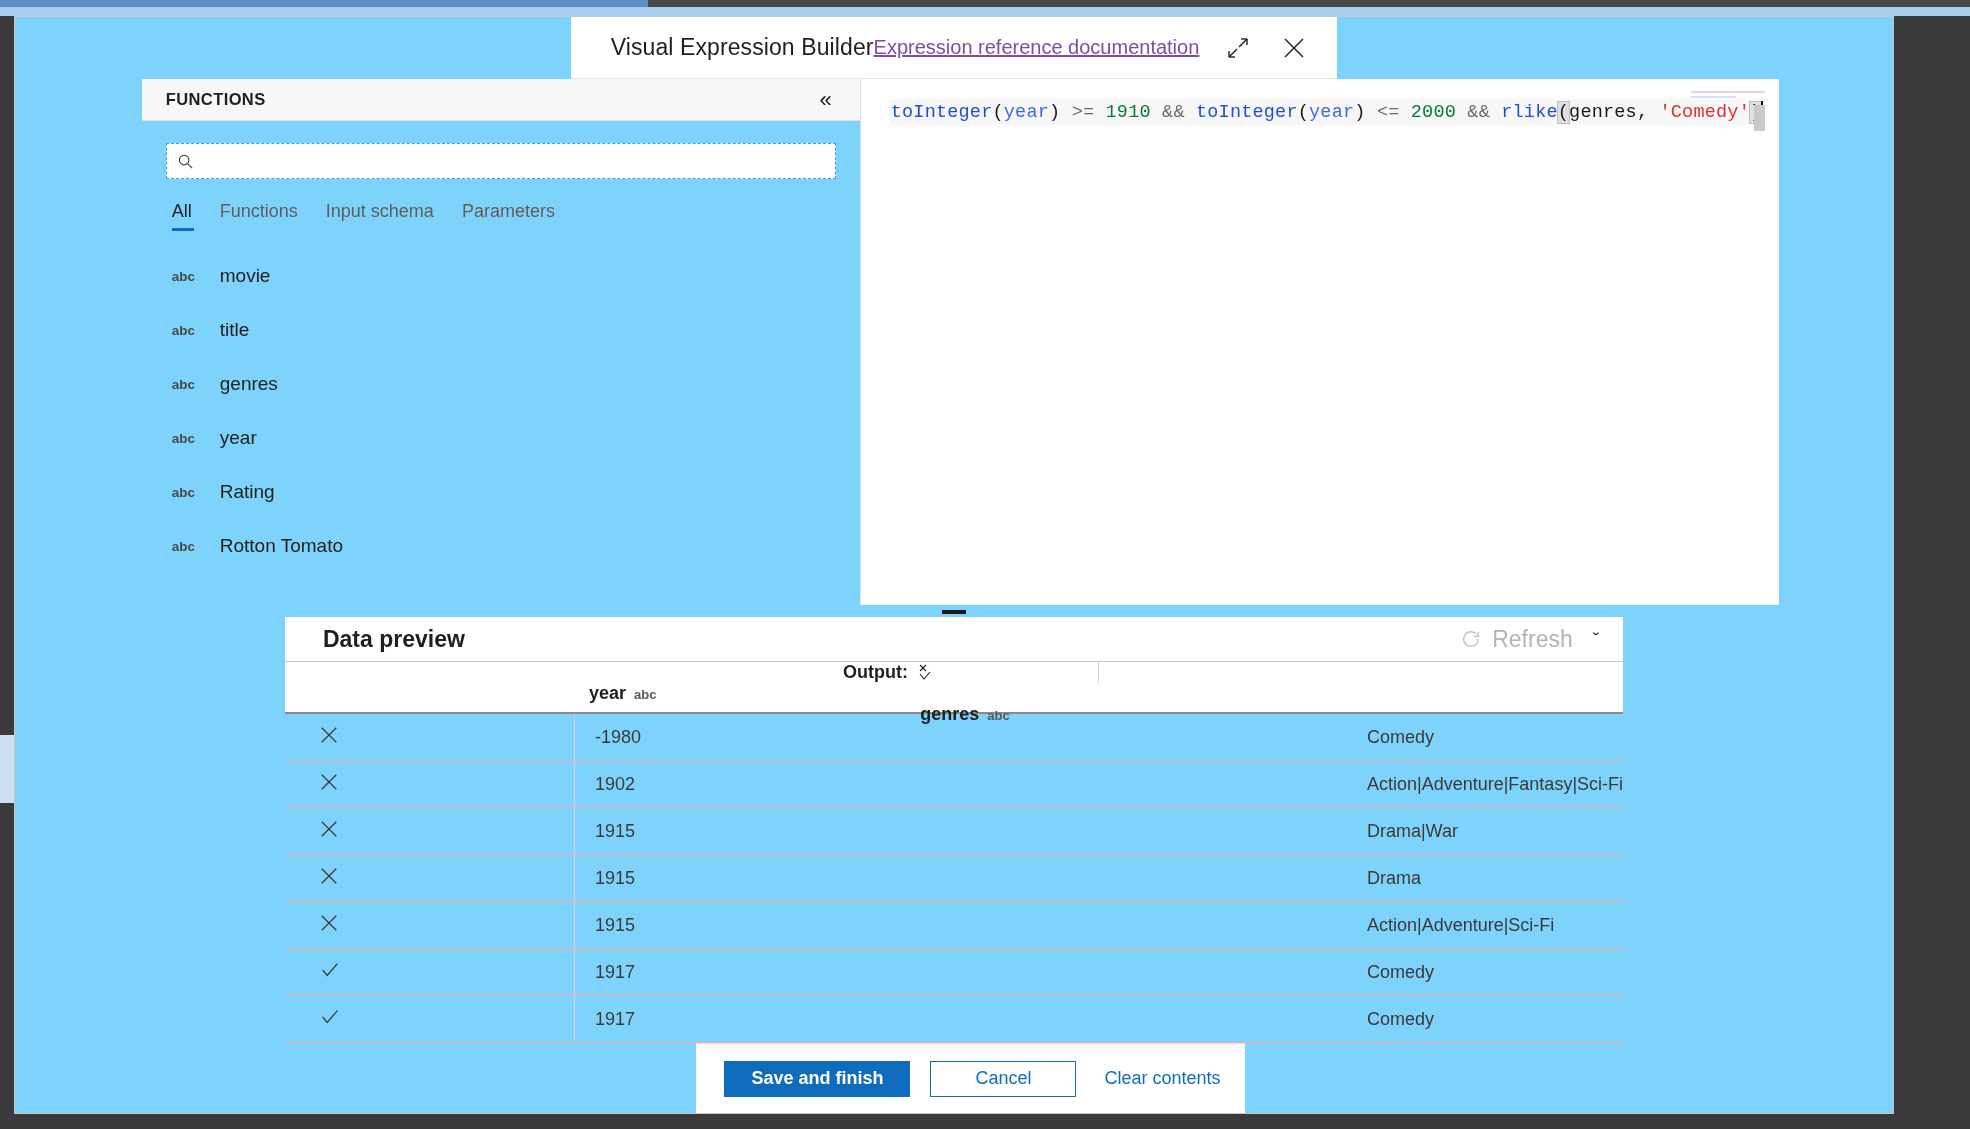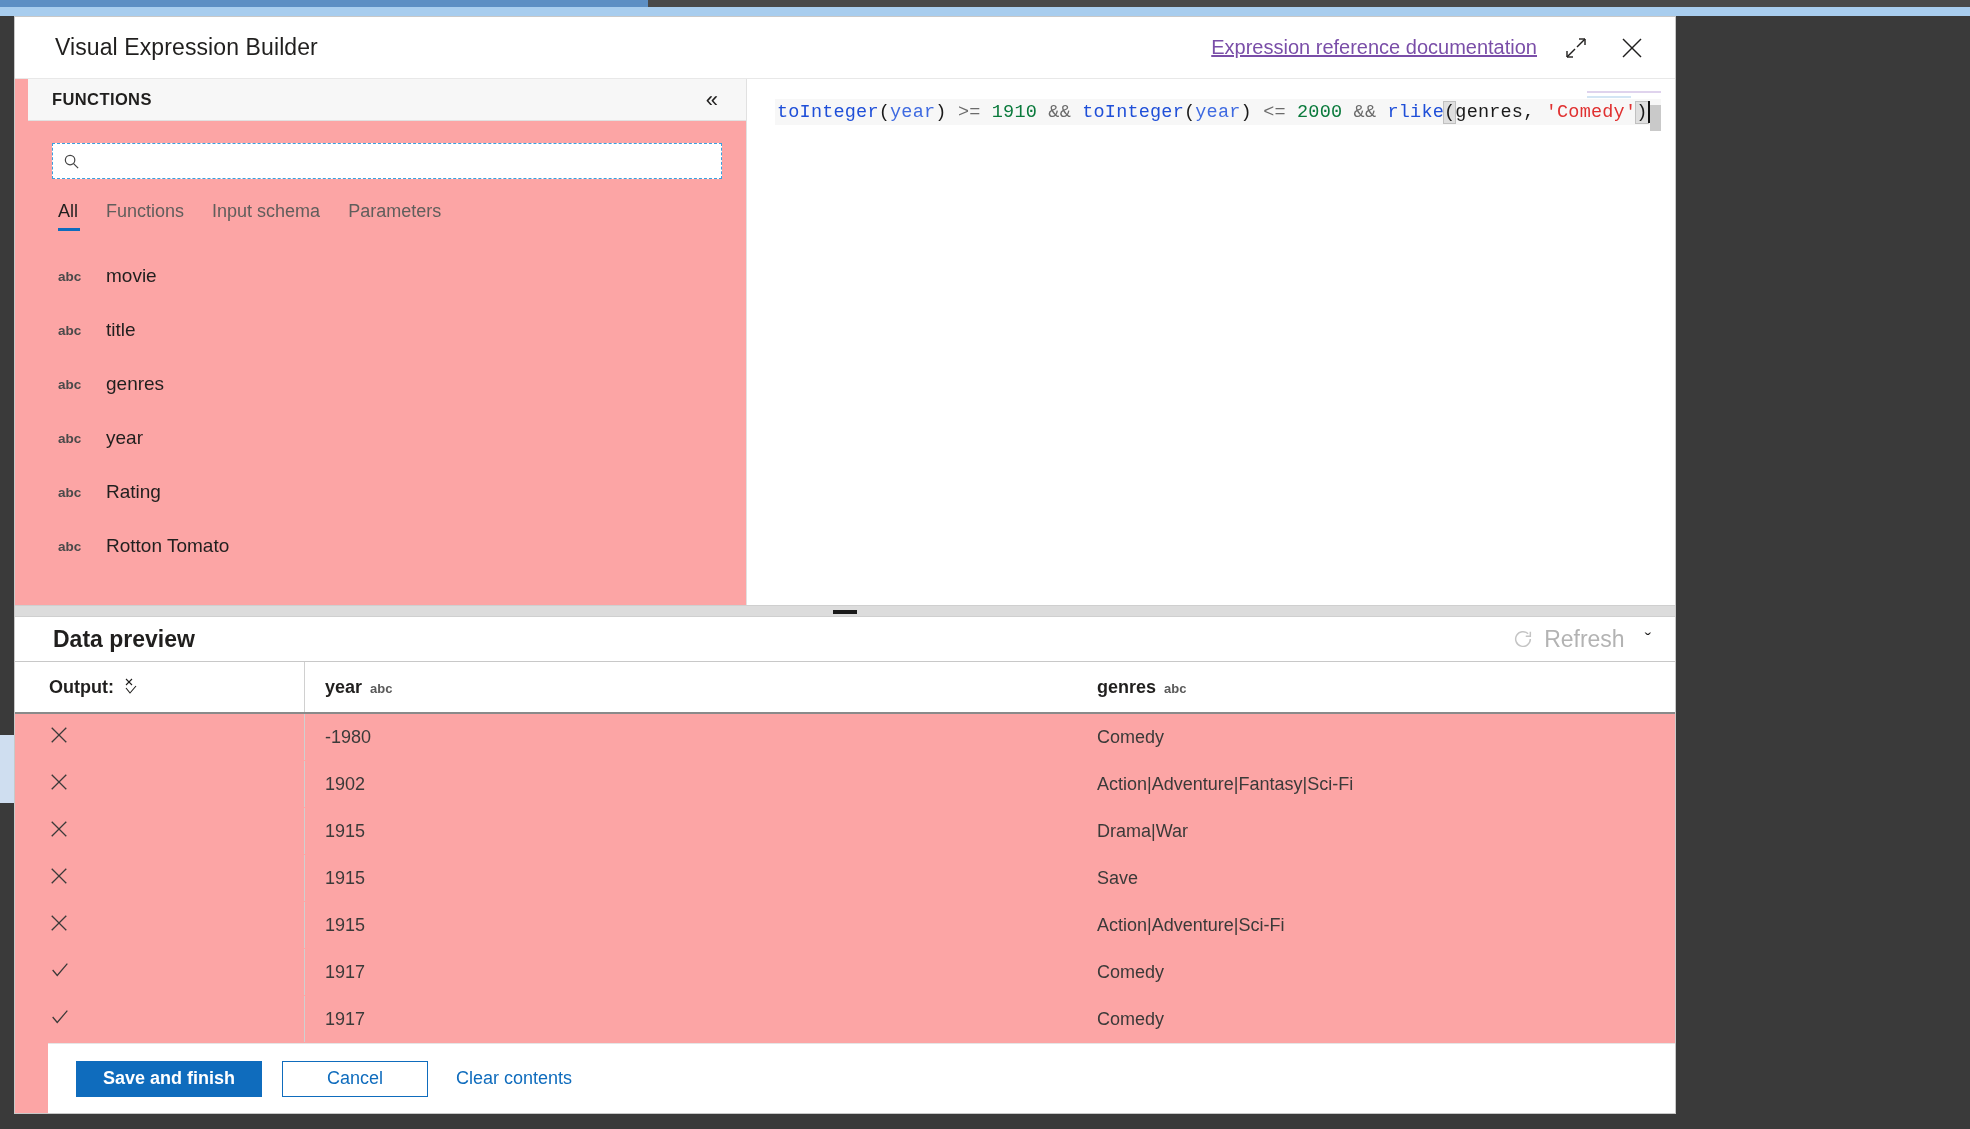"Visual Expression Builder" .dialog { align-items: none -> center; background: #fca5a5 -> #7dd3fc; width: 1662px -> 1880px }
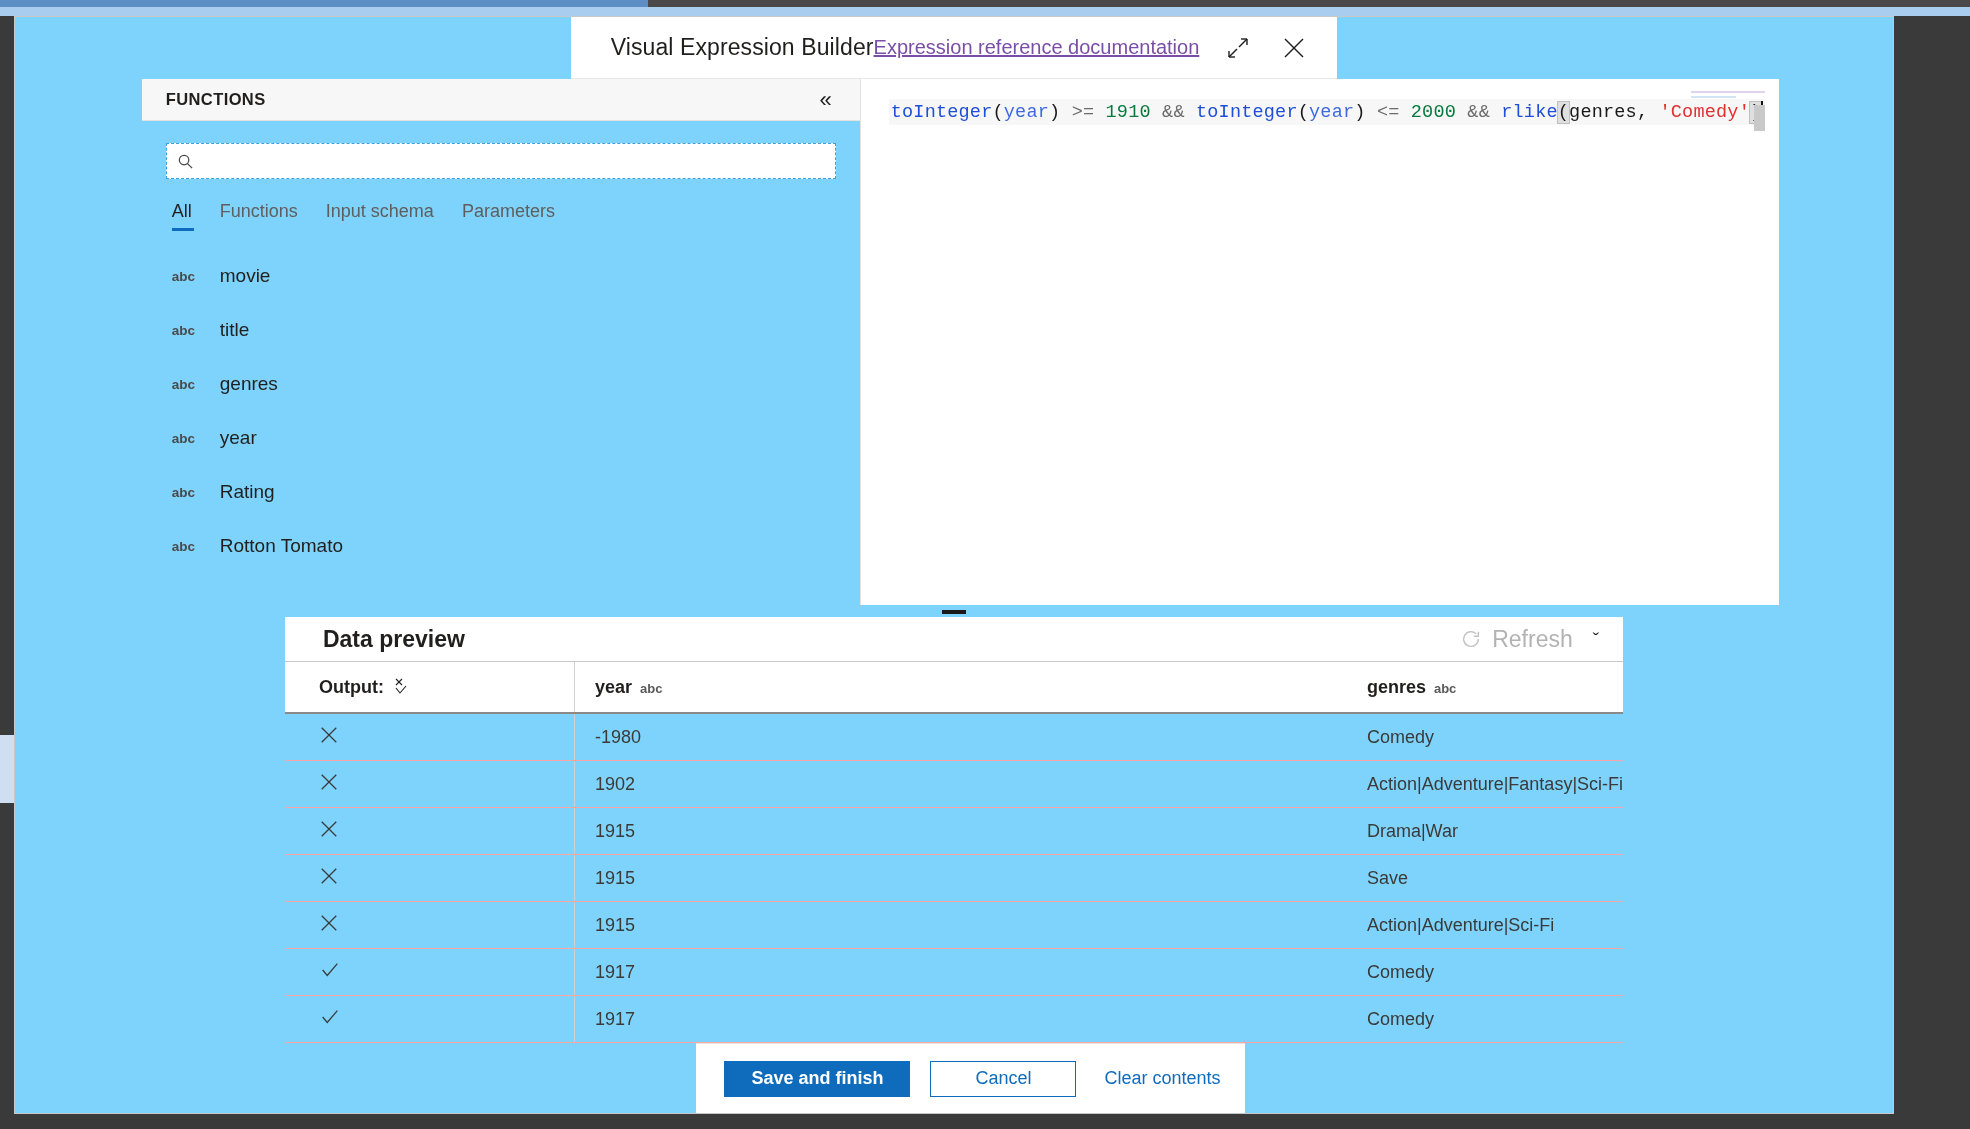"Output:" .grid-head { flex-direction: none -> column }
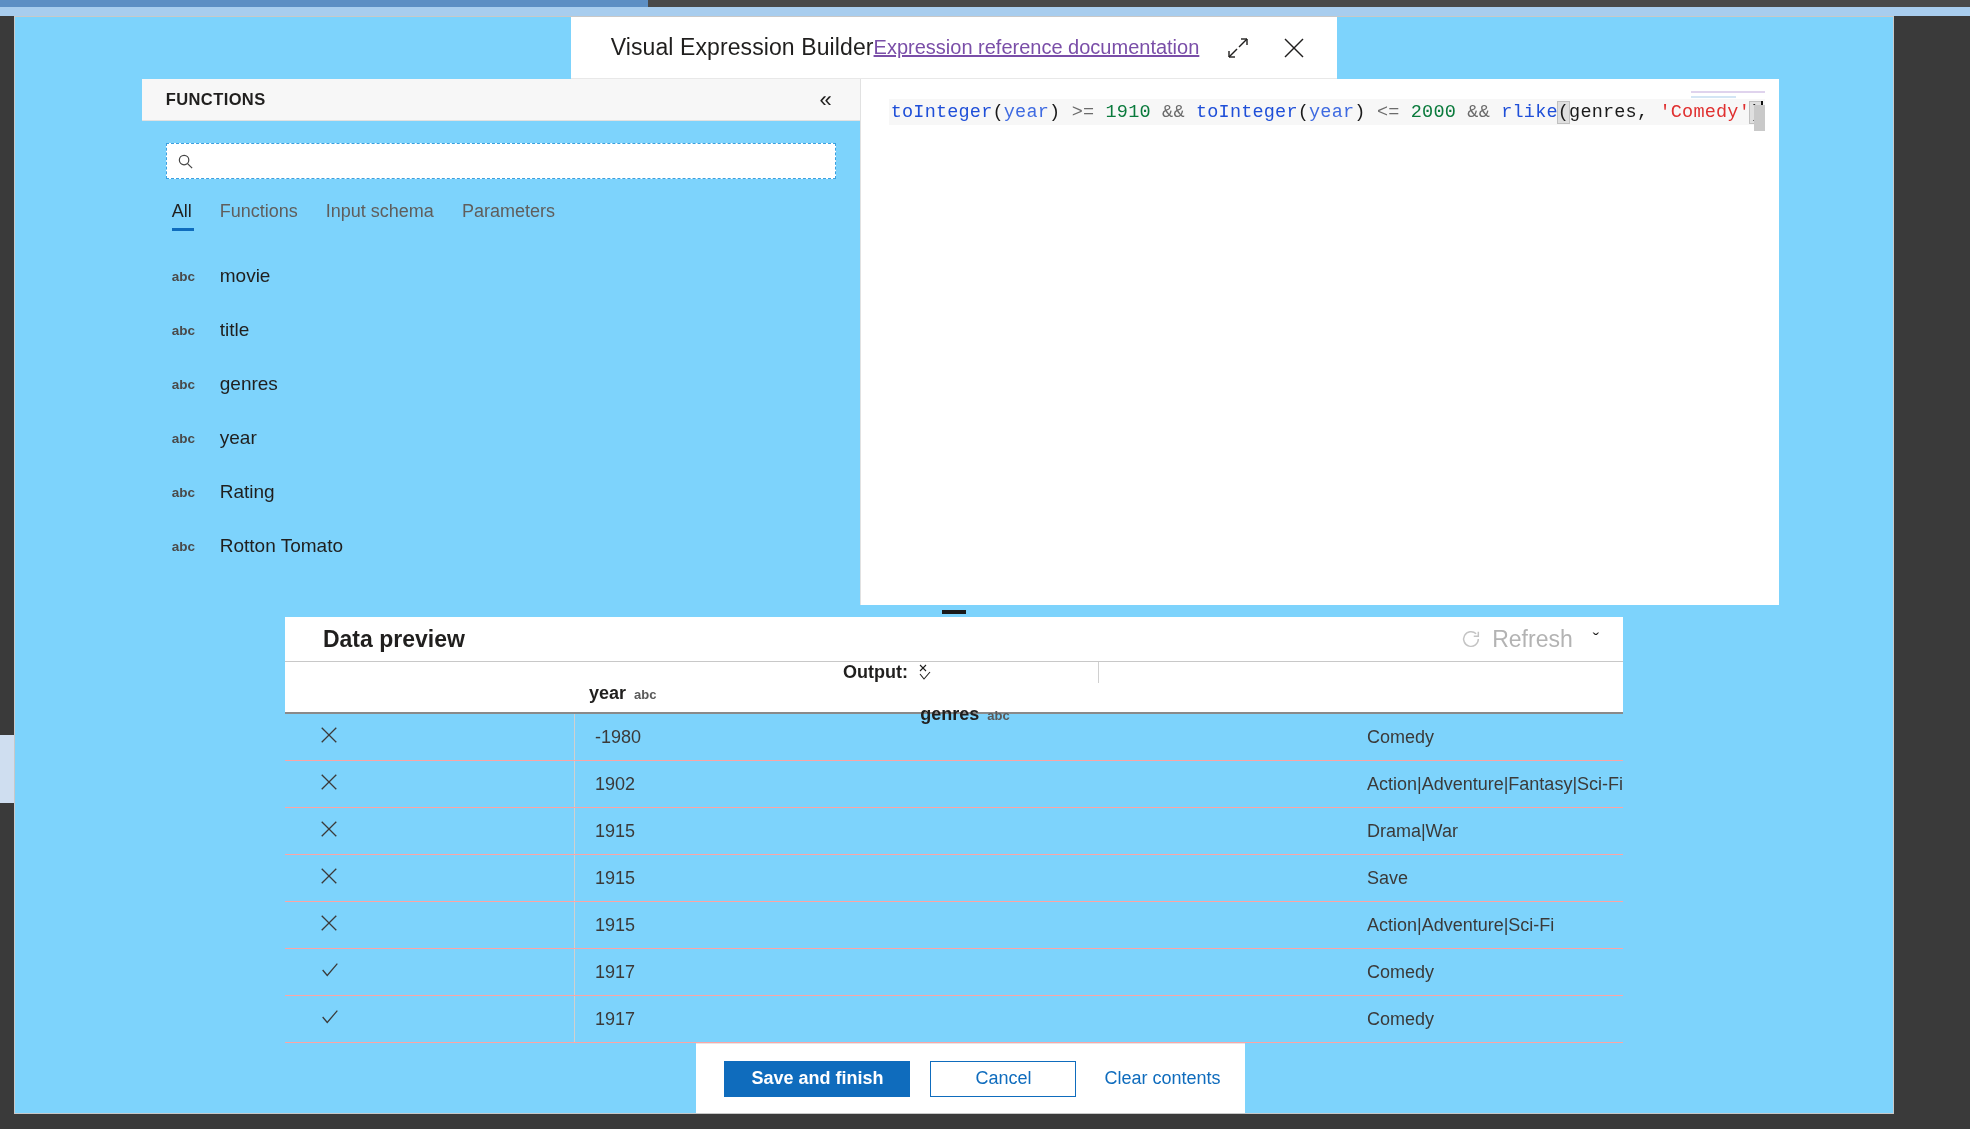"Save" div.cell-genres { text: Save -> Drama }
